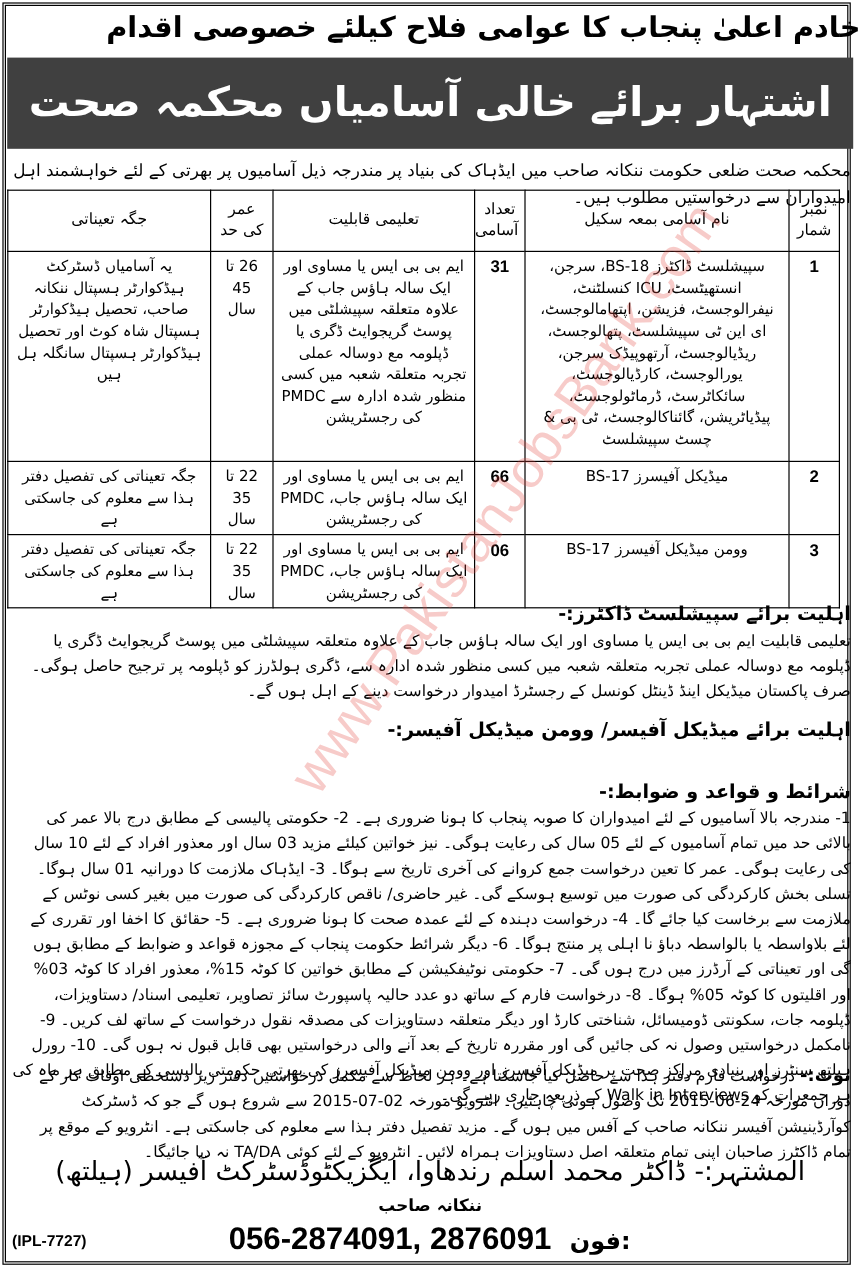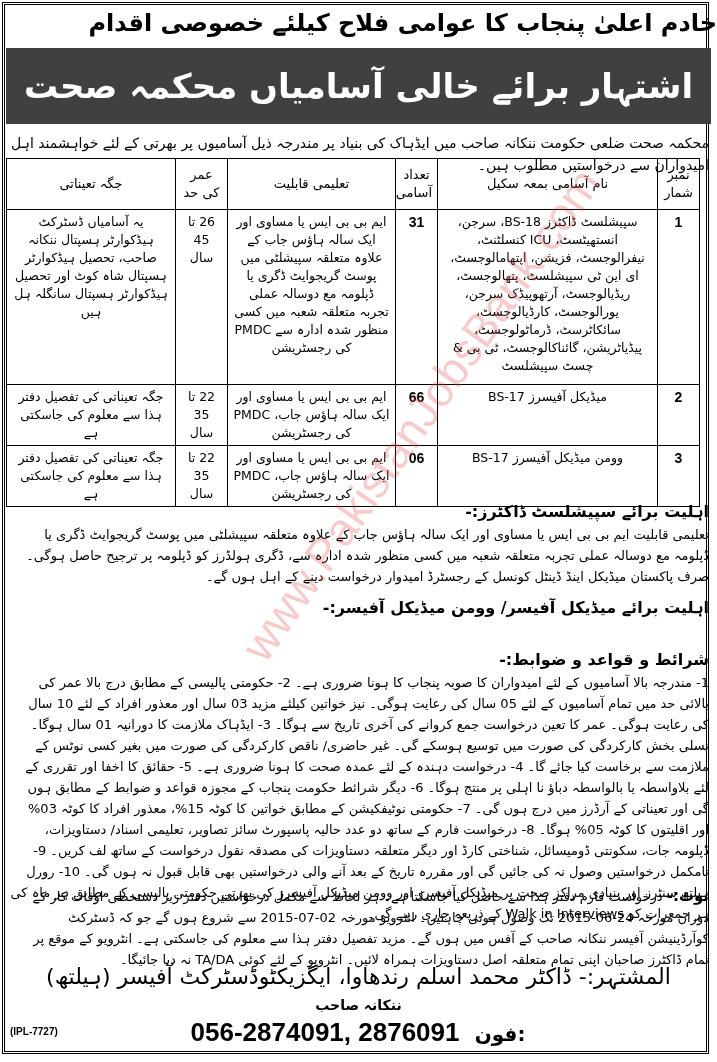"(IPL-7727)" .ipl { font-size: 10px -> 13px }
